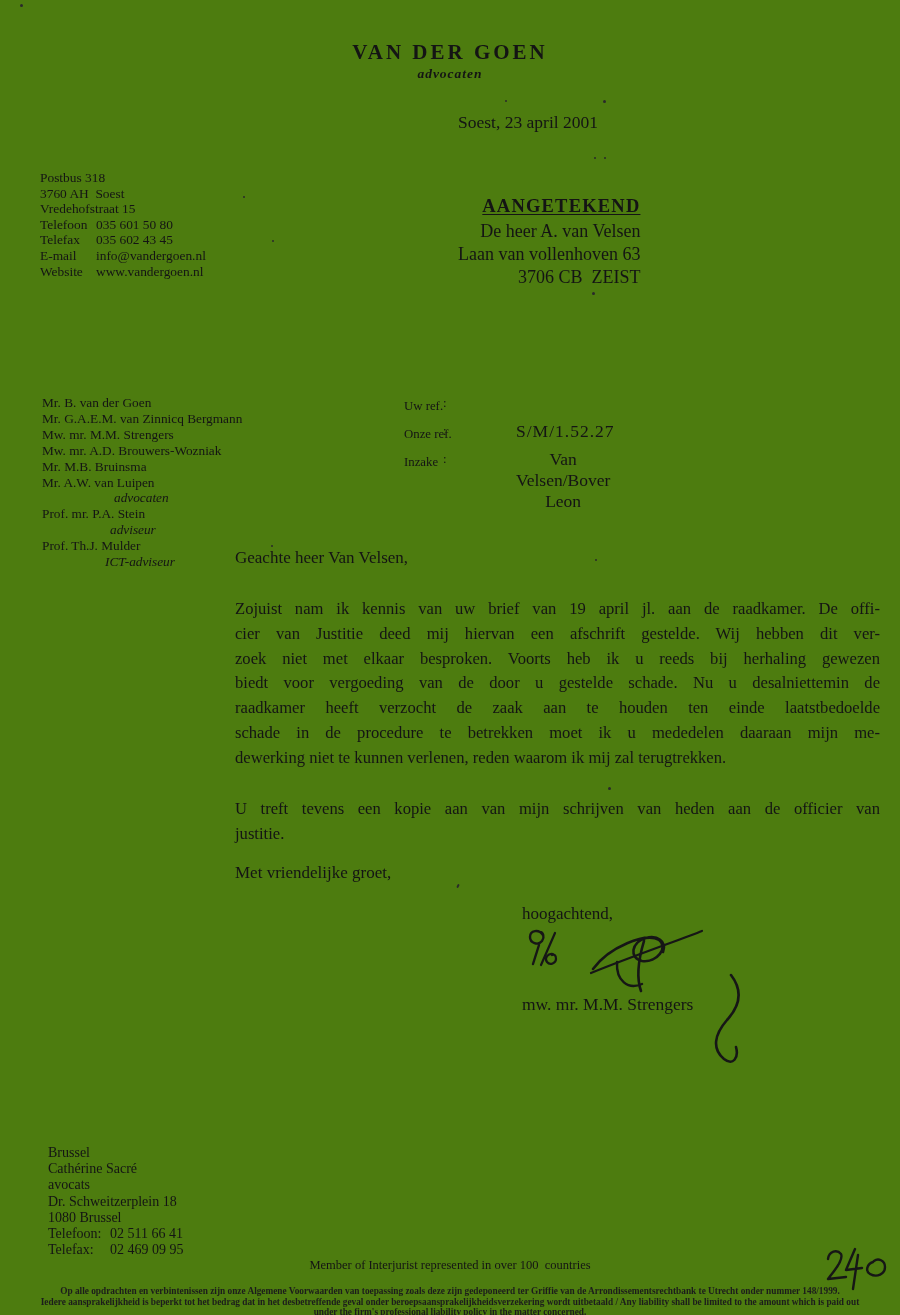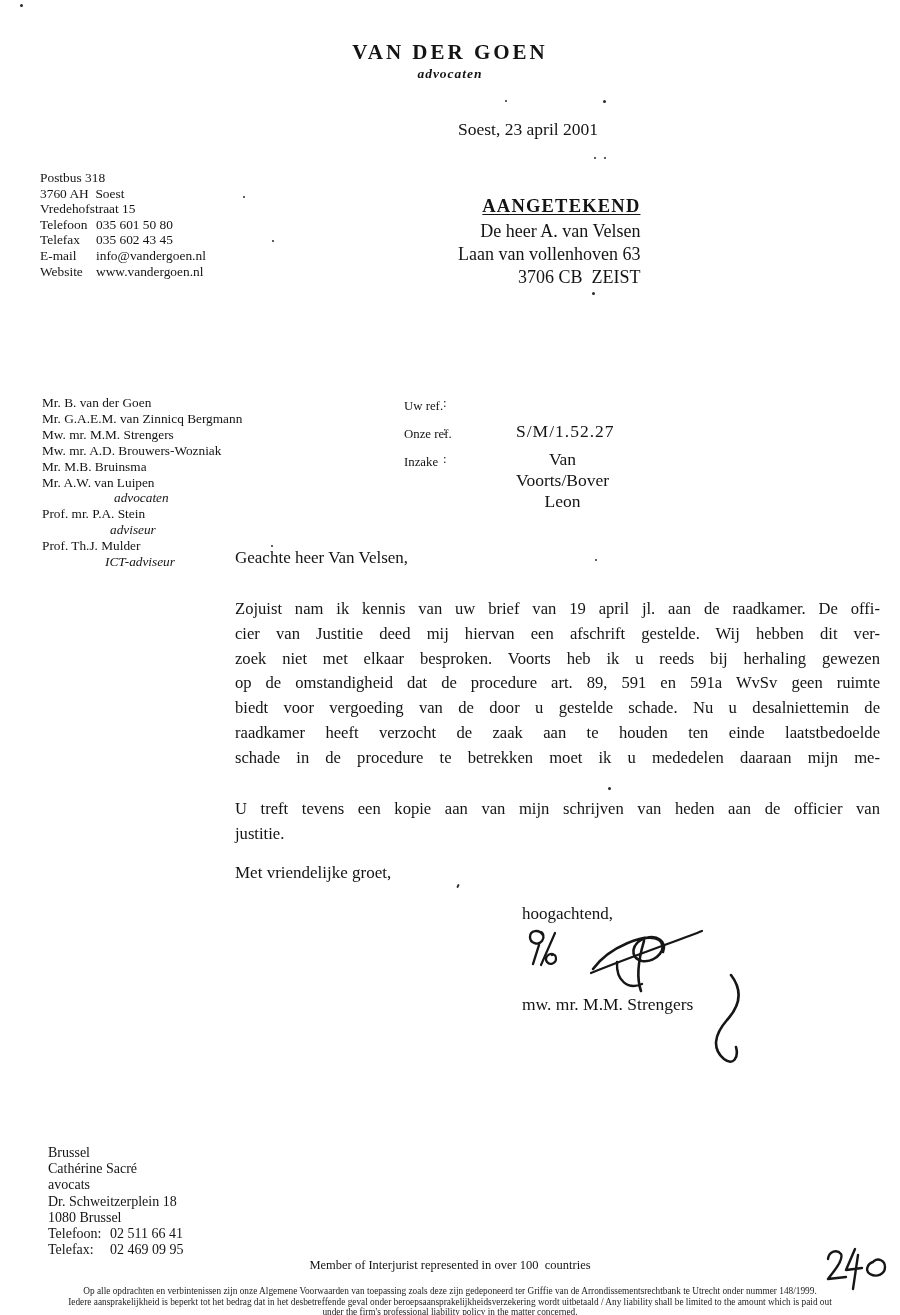"VAN DER GOEN" .page { background: #ffffff -> #4d7c0f }
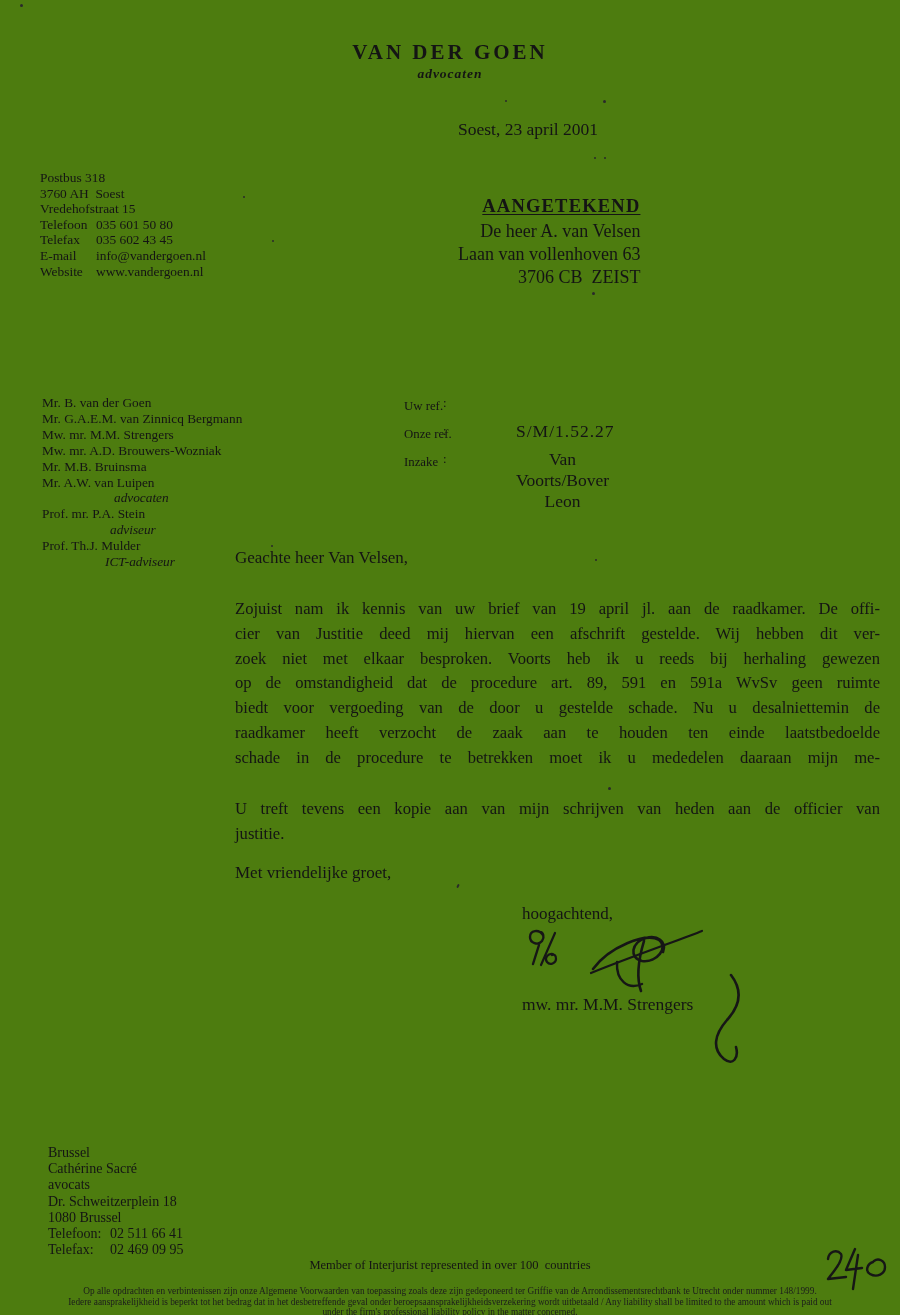"Soest, 23 april 2001" .date-line { top: 119px -> 112px }
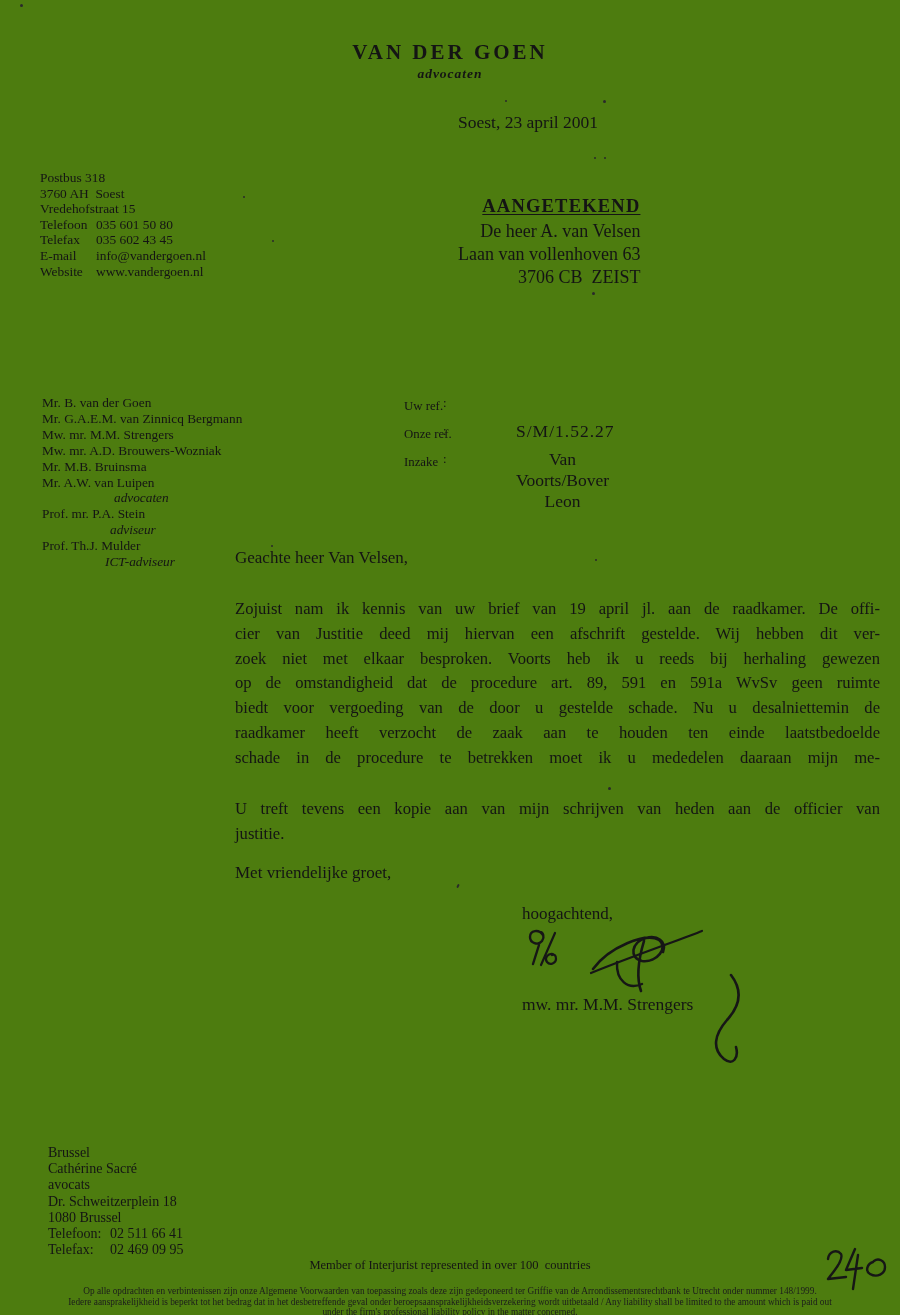"Van Voorts/Bover Leon" span.ref-value { text: Voorts/Bover -> Velsen/Bover }
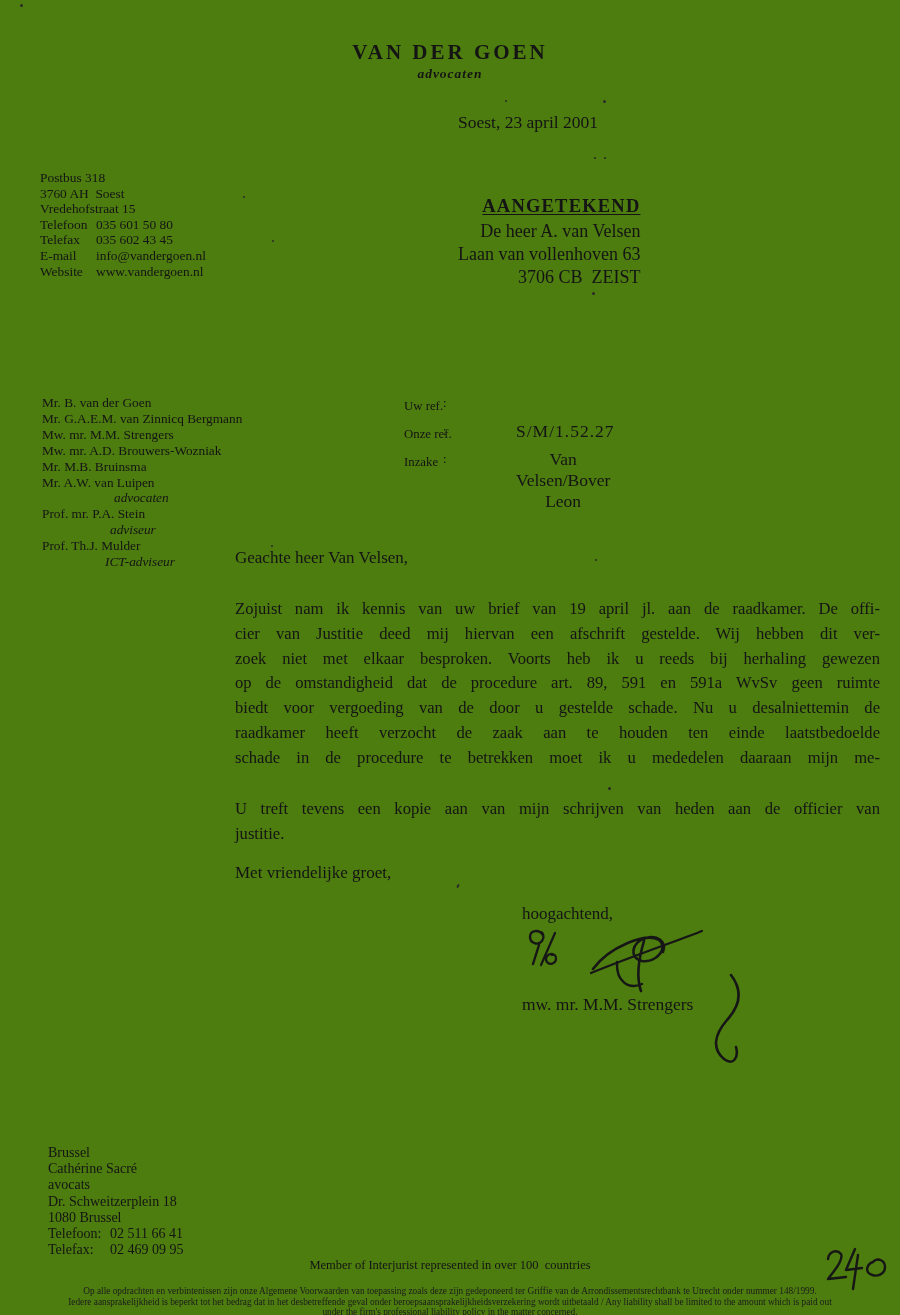"op de omstandigheid dat de" div.bline { html: <div>op de omstandigheid dat de procedure art. 89, 591 en 591a WvSv geen ruimte</div> -> none }
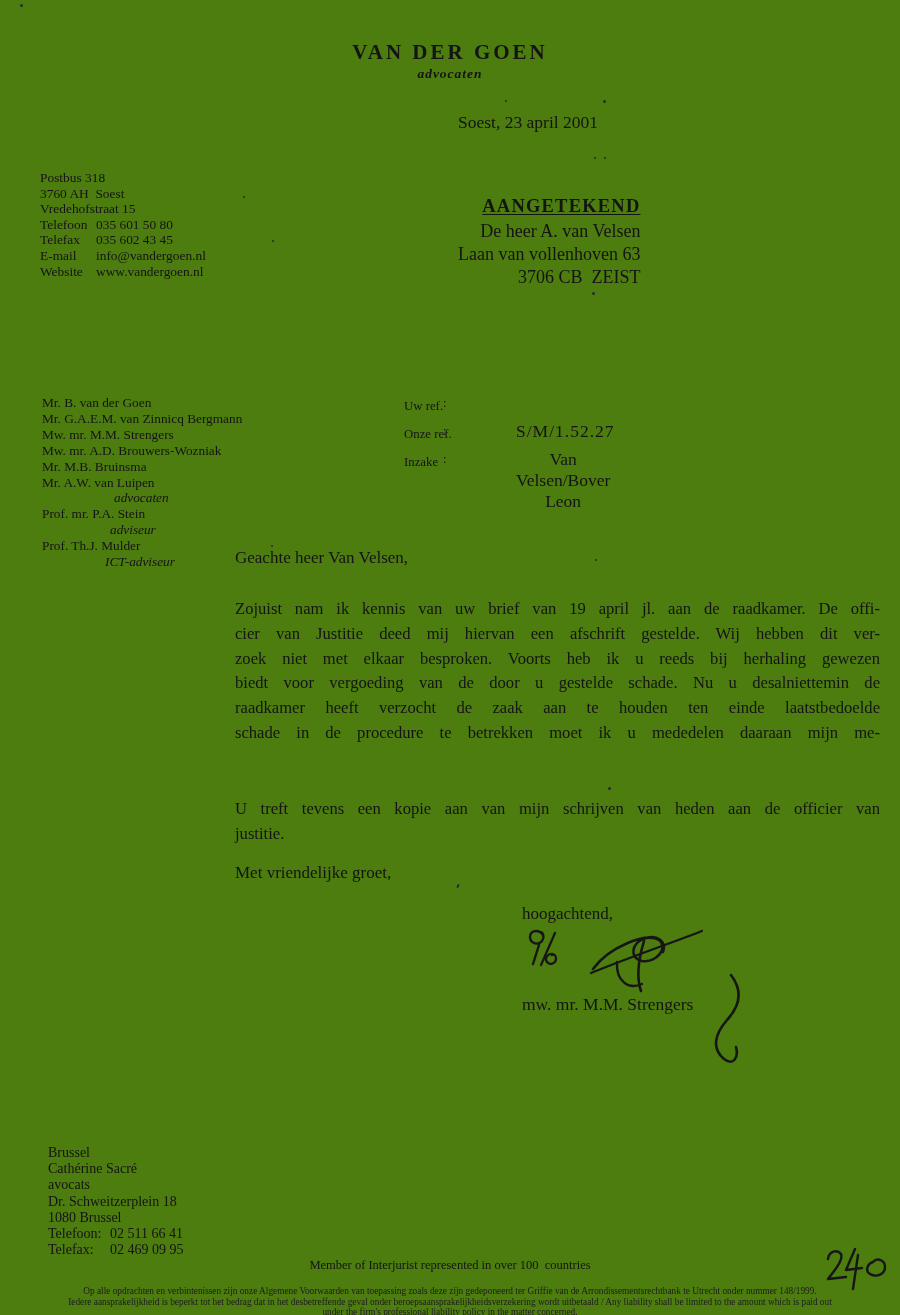"dewerking niet te kunnen verlenen," div.bline { html: none -> <div>dewerking niet te kunnen verlenen, reden waarom ik mij zal terugtrekken.</div> }
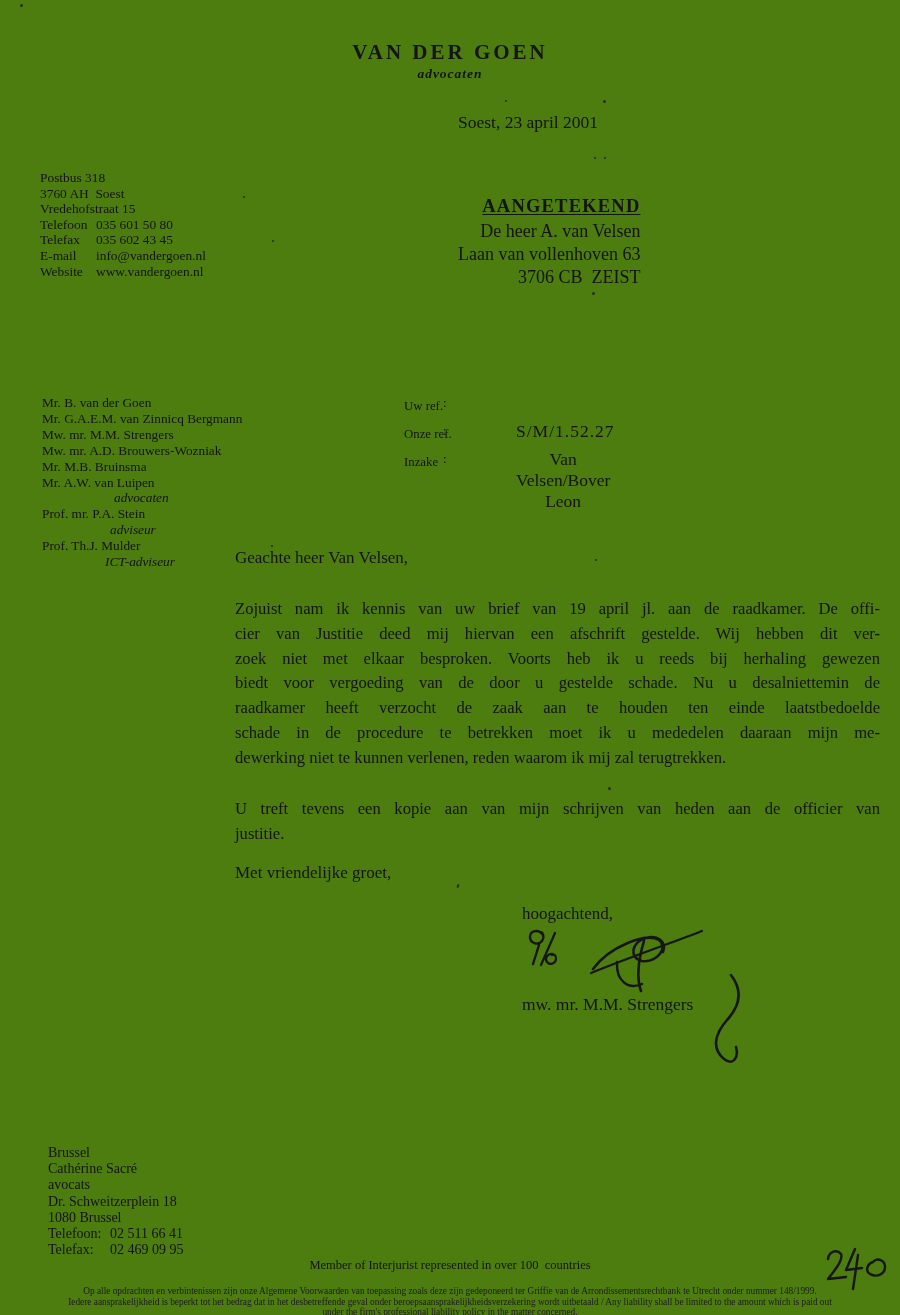"Op alle opdrachten en verbintenissen" .fp-line { font-weight: none -> bold }
